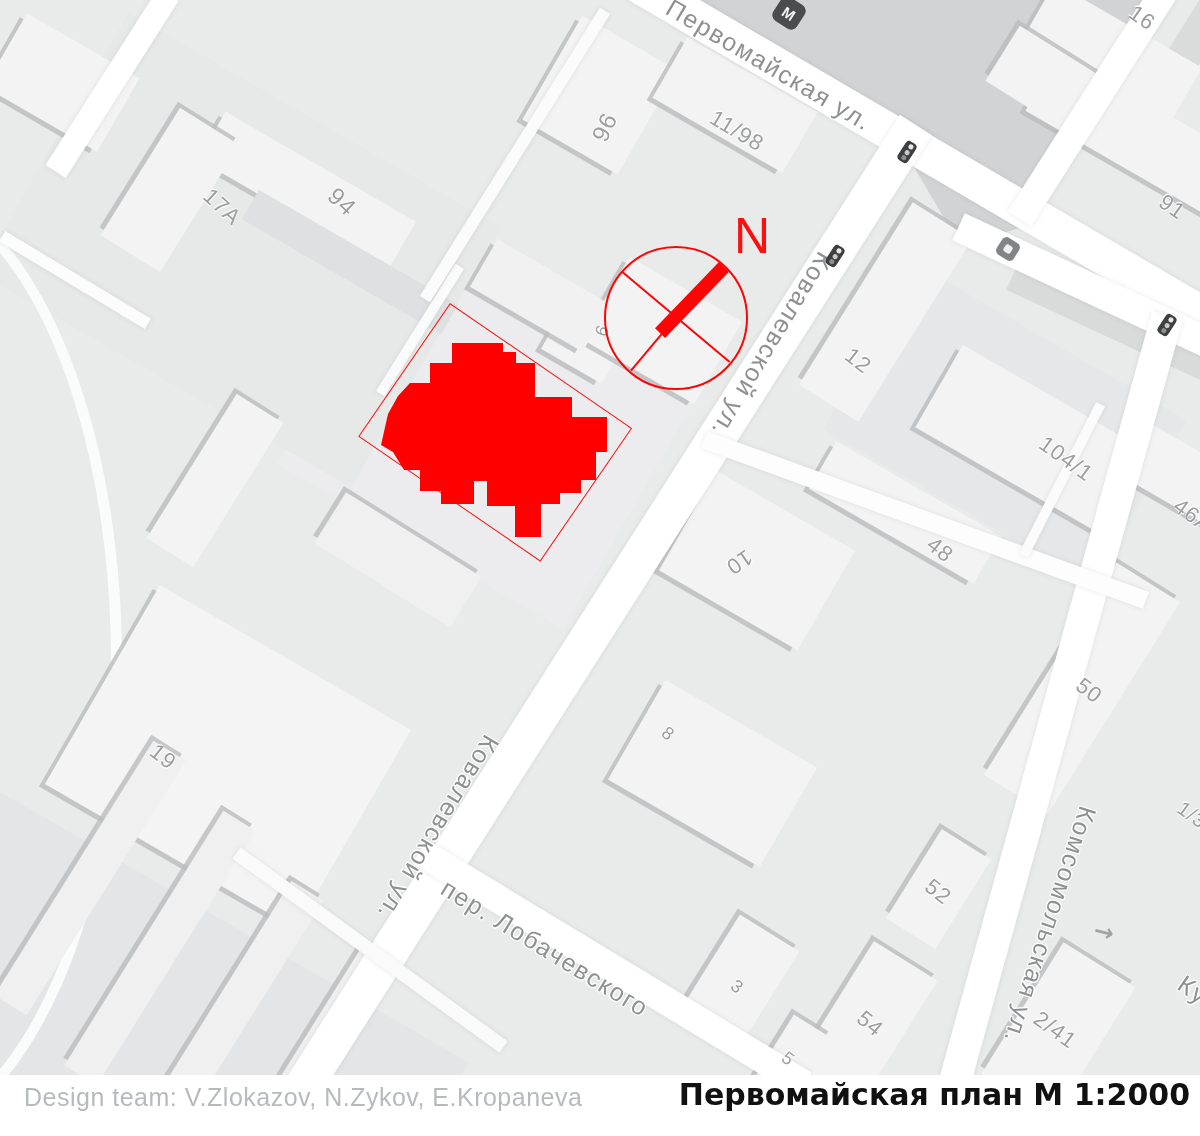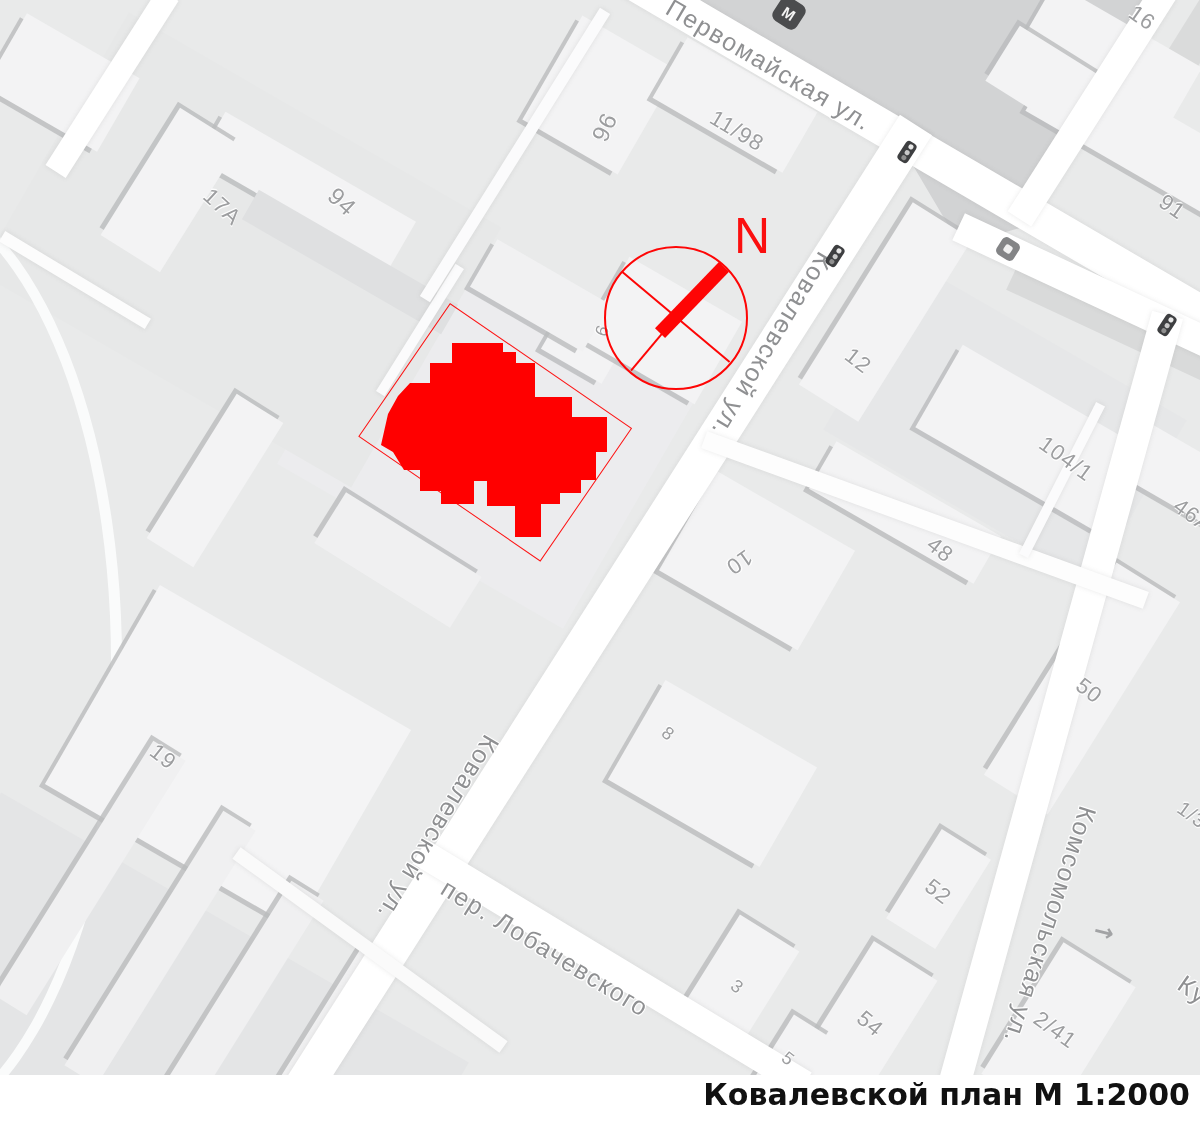"Design team: V.Zlokazov, N.Zykov," div.design-team { html: none -> <div>Design team: V.Zlokazov, N.Zykov, E.Kropaneva</div> }
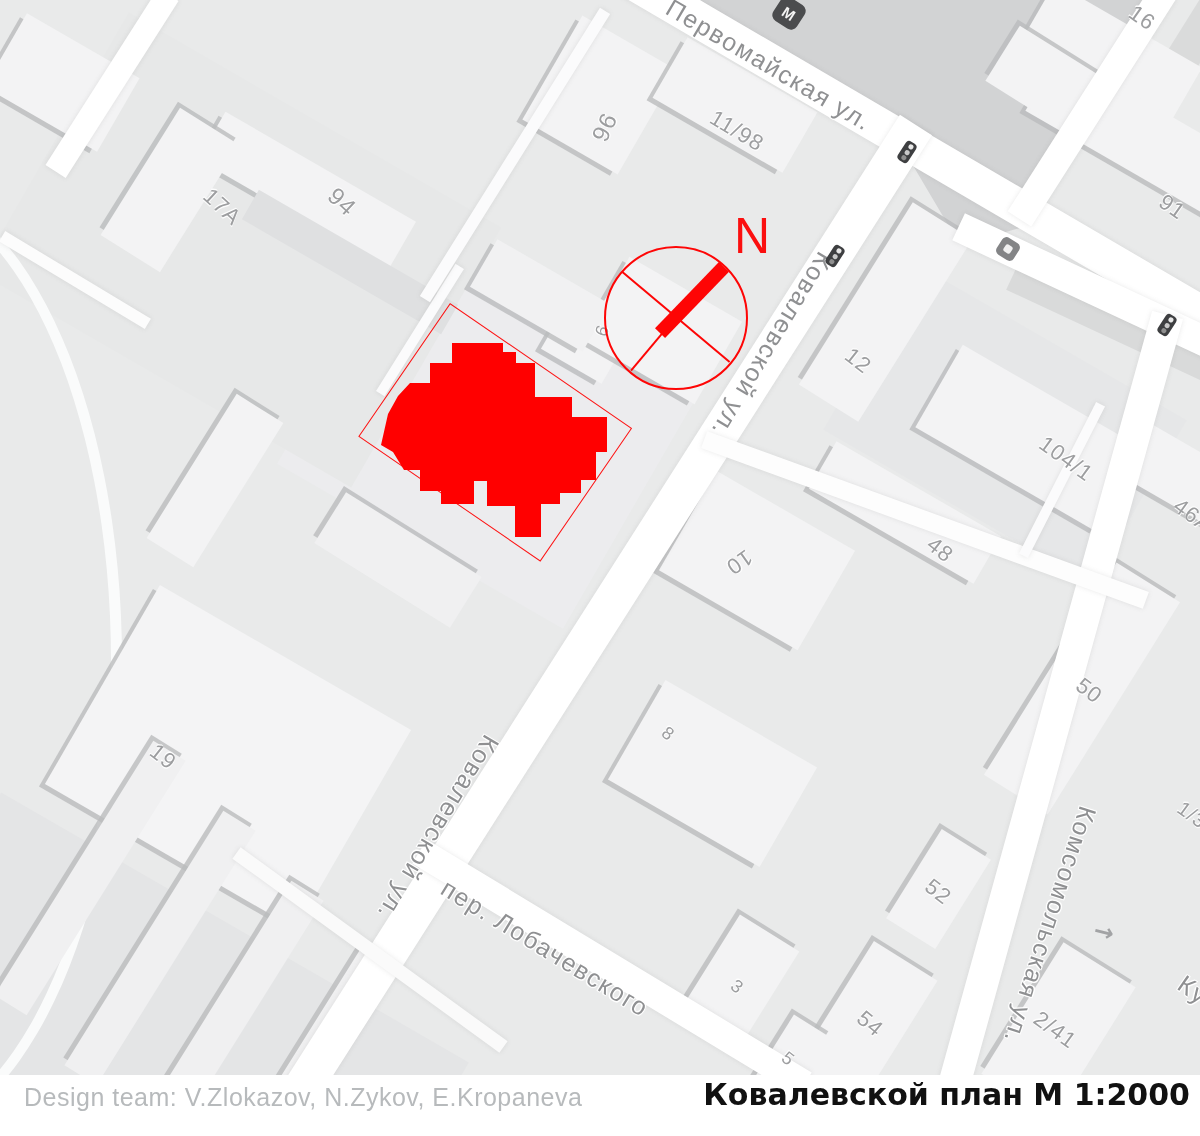"Ковалевской план М 1:2000" div.plan-title { text: Ковалевской -> Первомайская }
